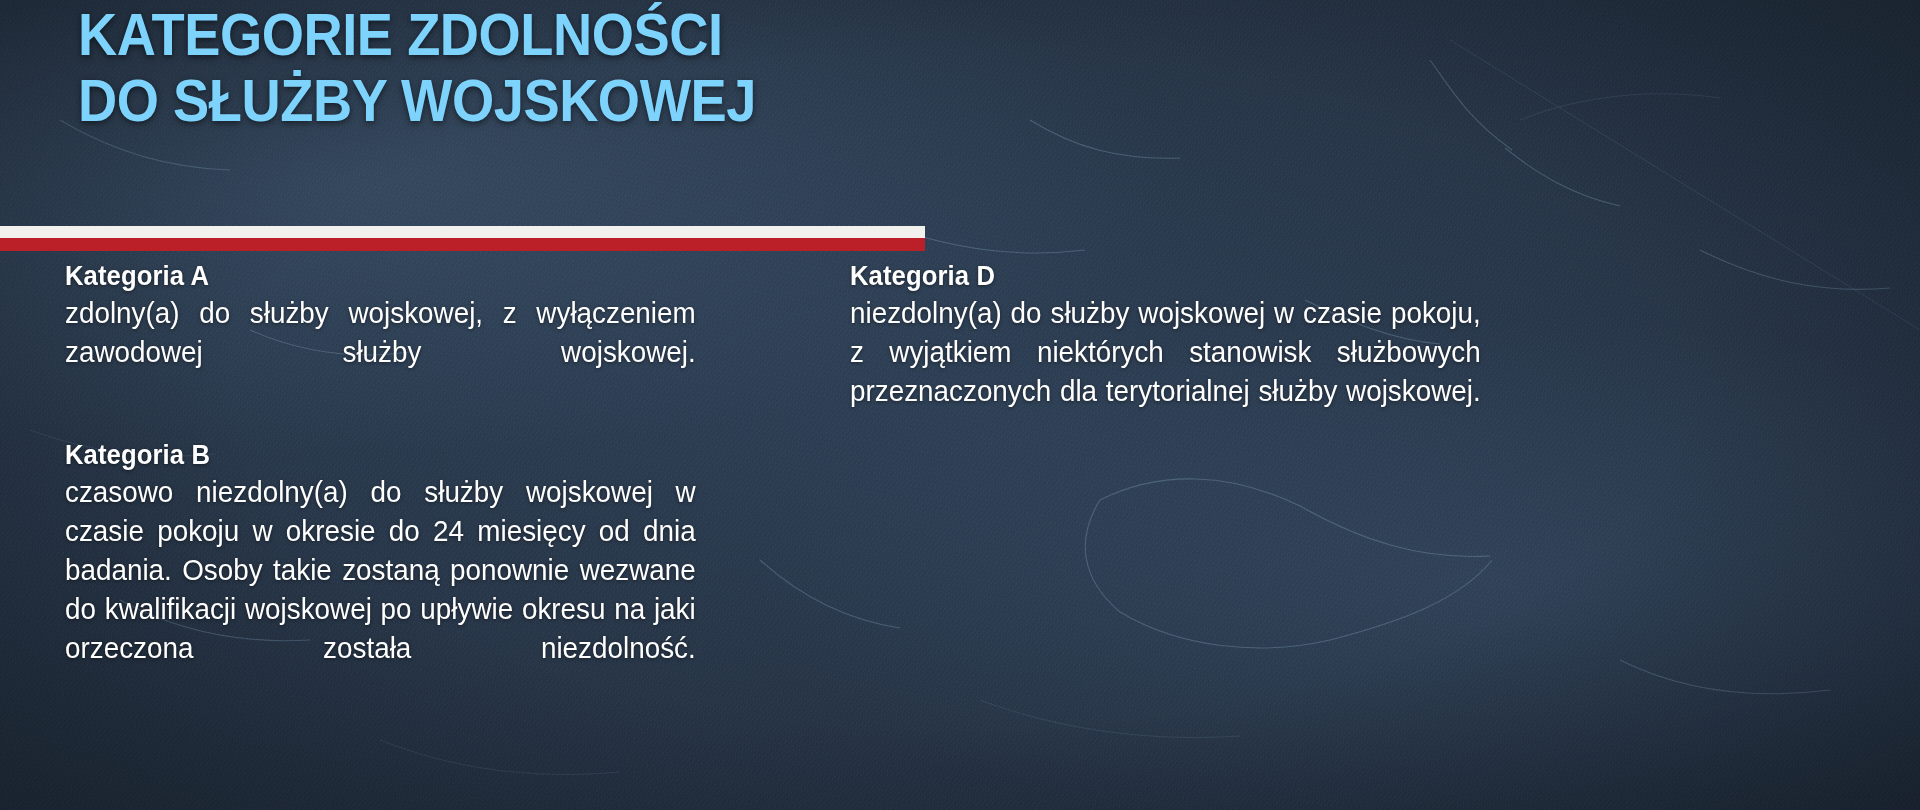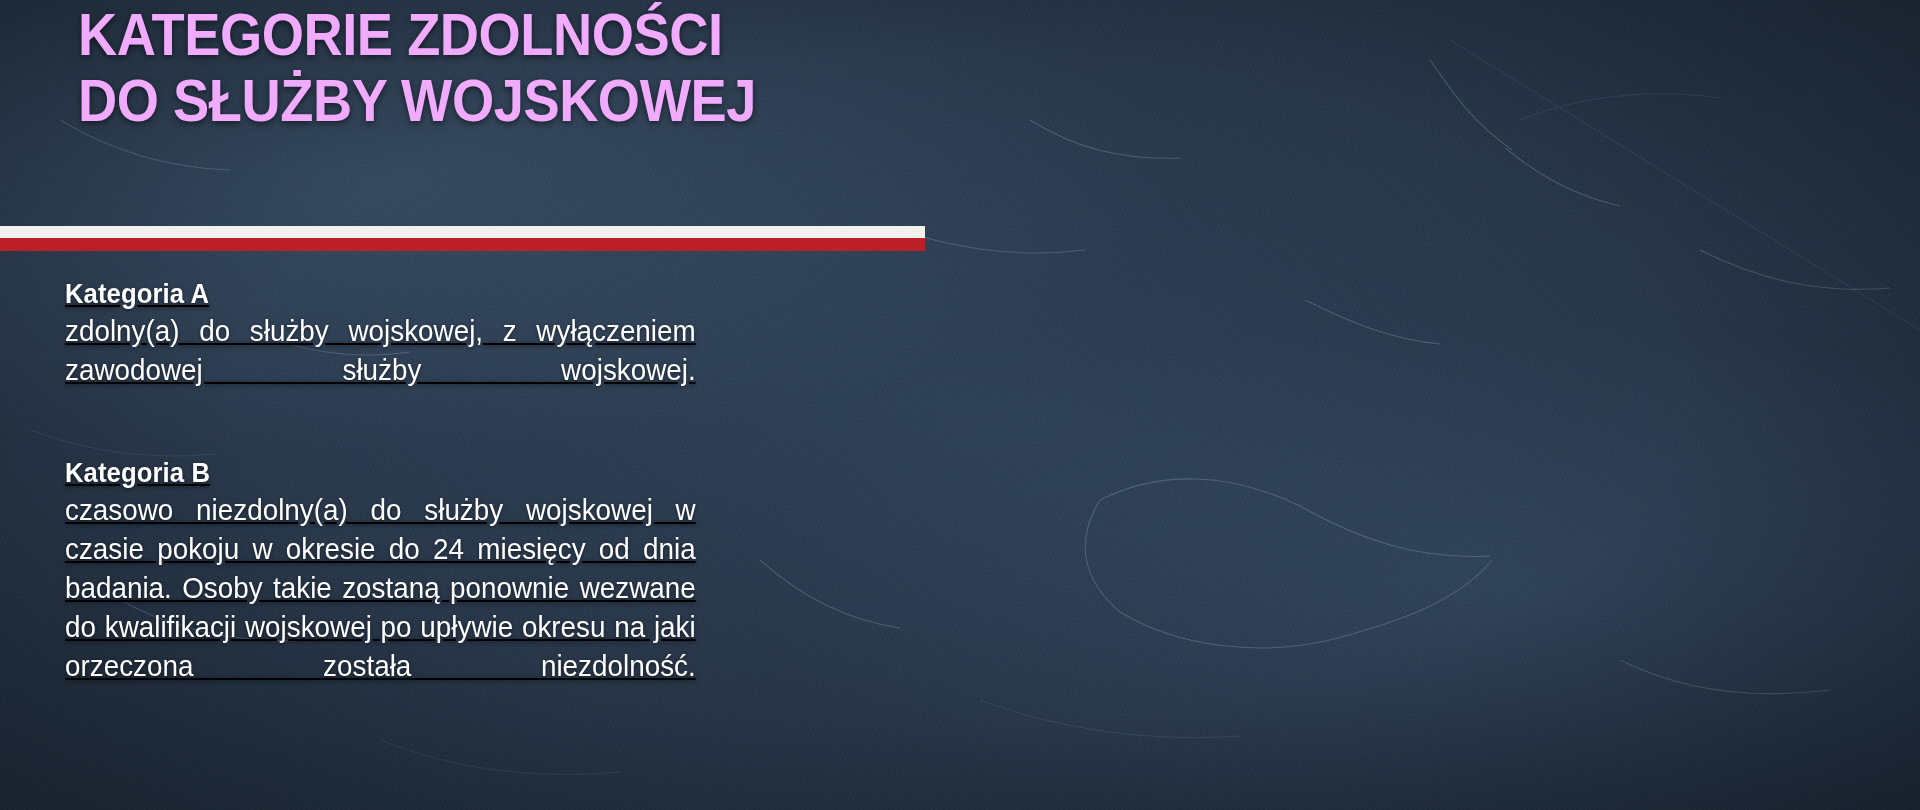"KATEGORIE ZDOLNOŚCI" .title-block { color: #f0abfc -> #7dd3fc }
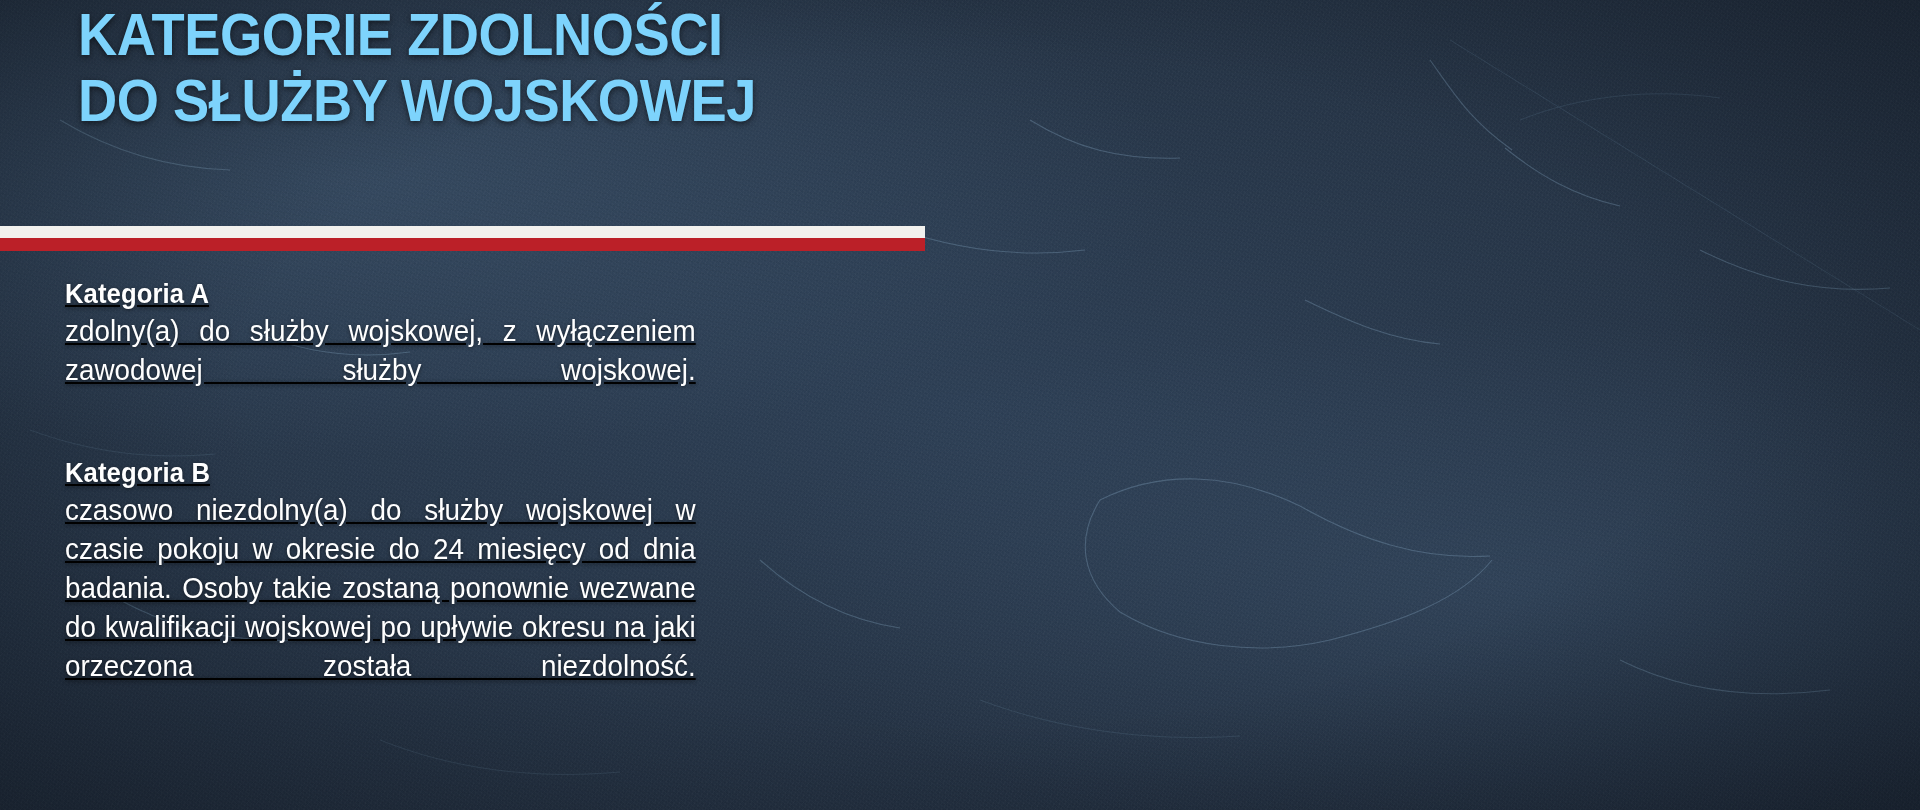"Kategoria A" .col { text-decoration: underline -> none; top: 276px -> 258px }
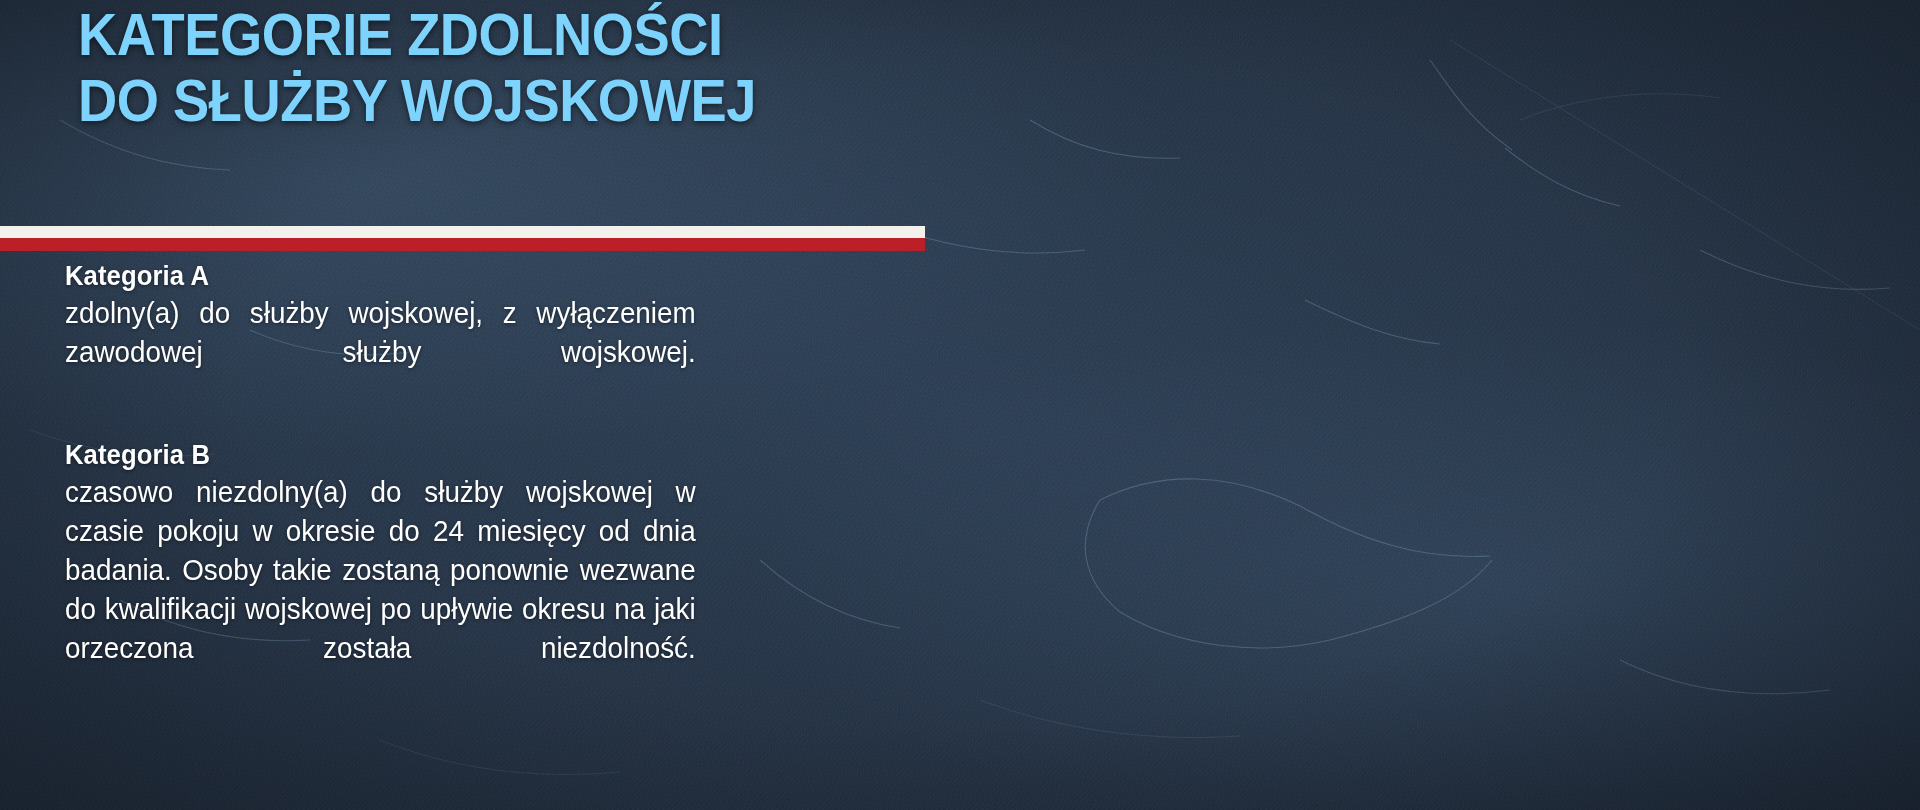"Kategoria D" div.cat-block { html: none -> <div> <div>Kategoria D</div> <div>niezdolny(a) do służby wojskowej w czasie pokoju, z wyjątkiem niektórych stanowisk służbowych przeznaczonych dla terytorialnej służby wojskowej.</div> </div> }
